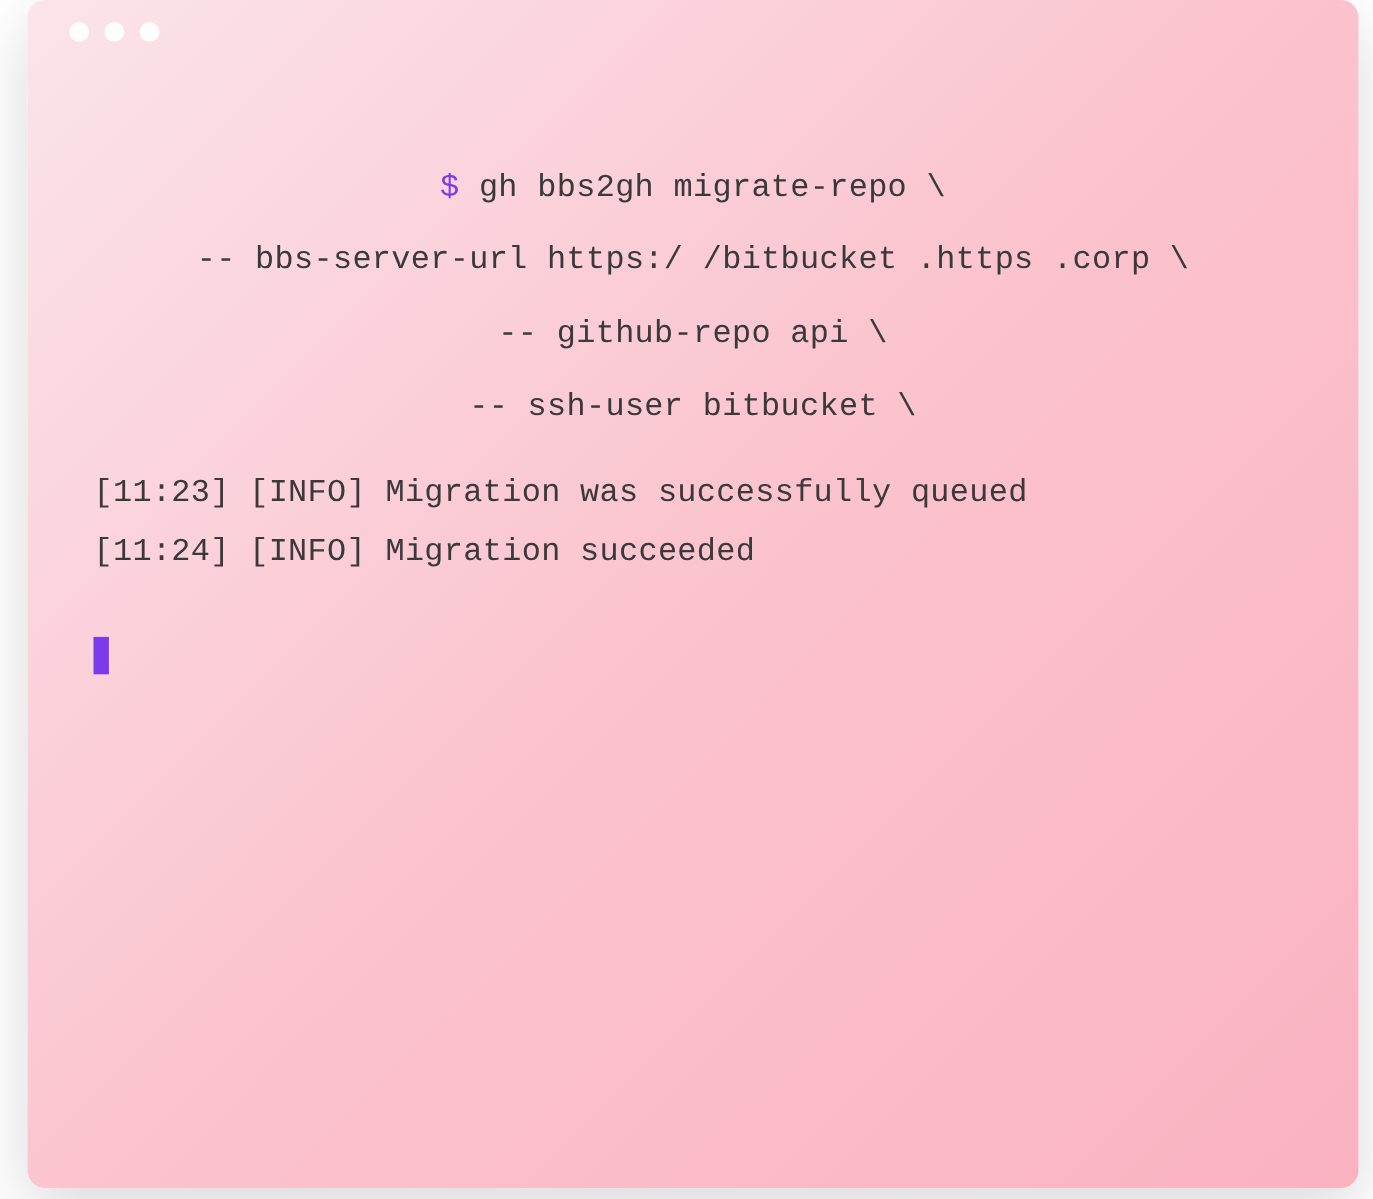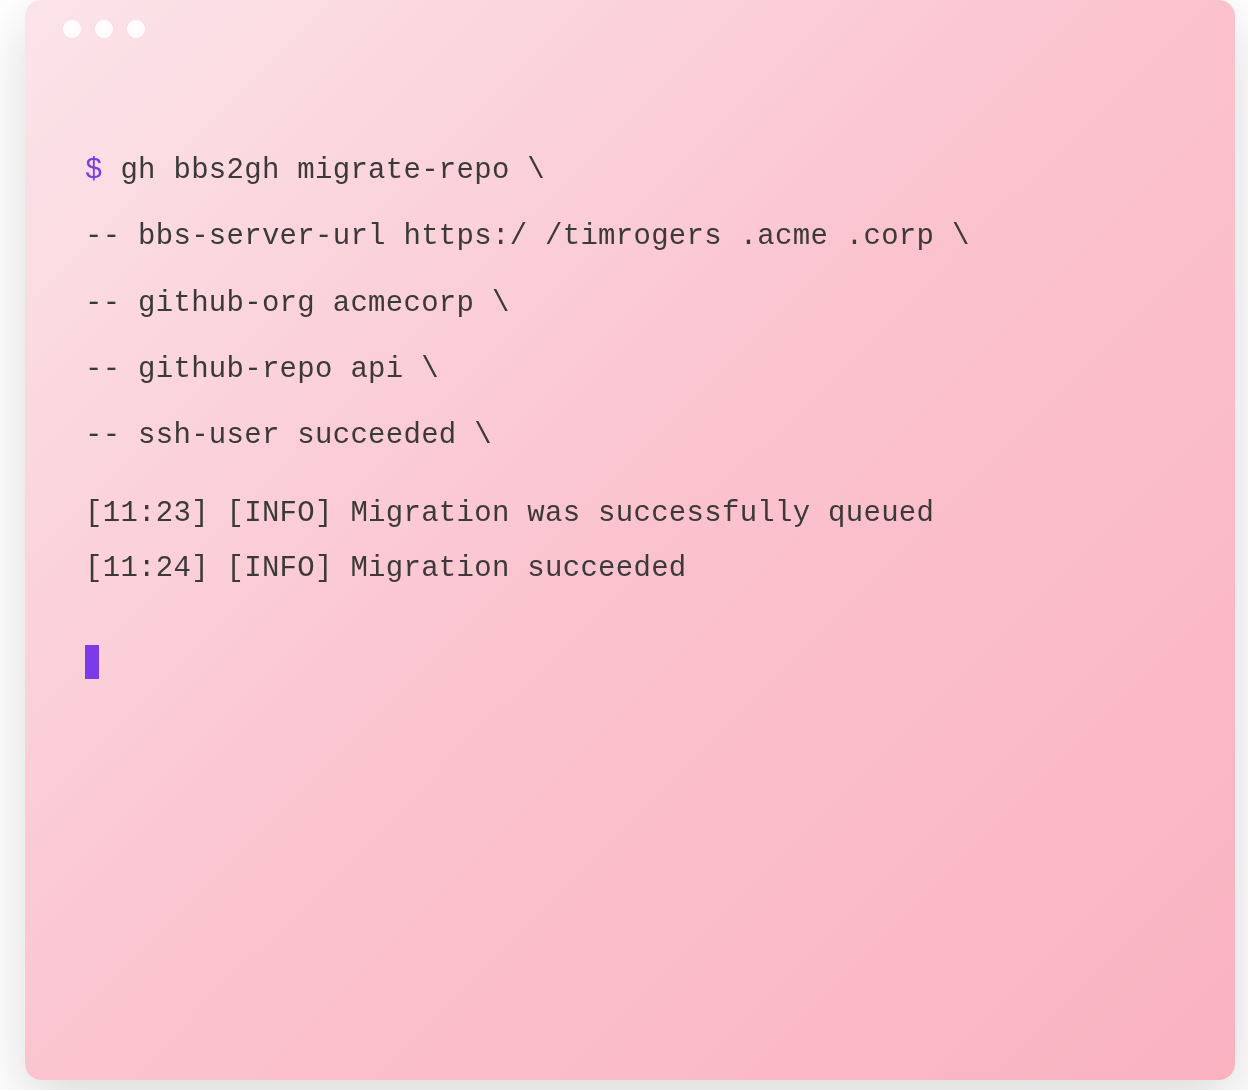"$ gh bbs2gh migrate-repo \" .cmd-block { text-align: none -> center }
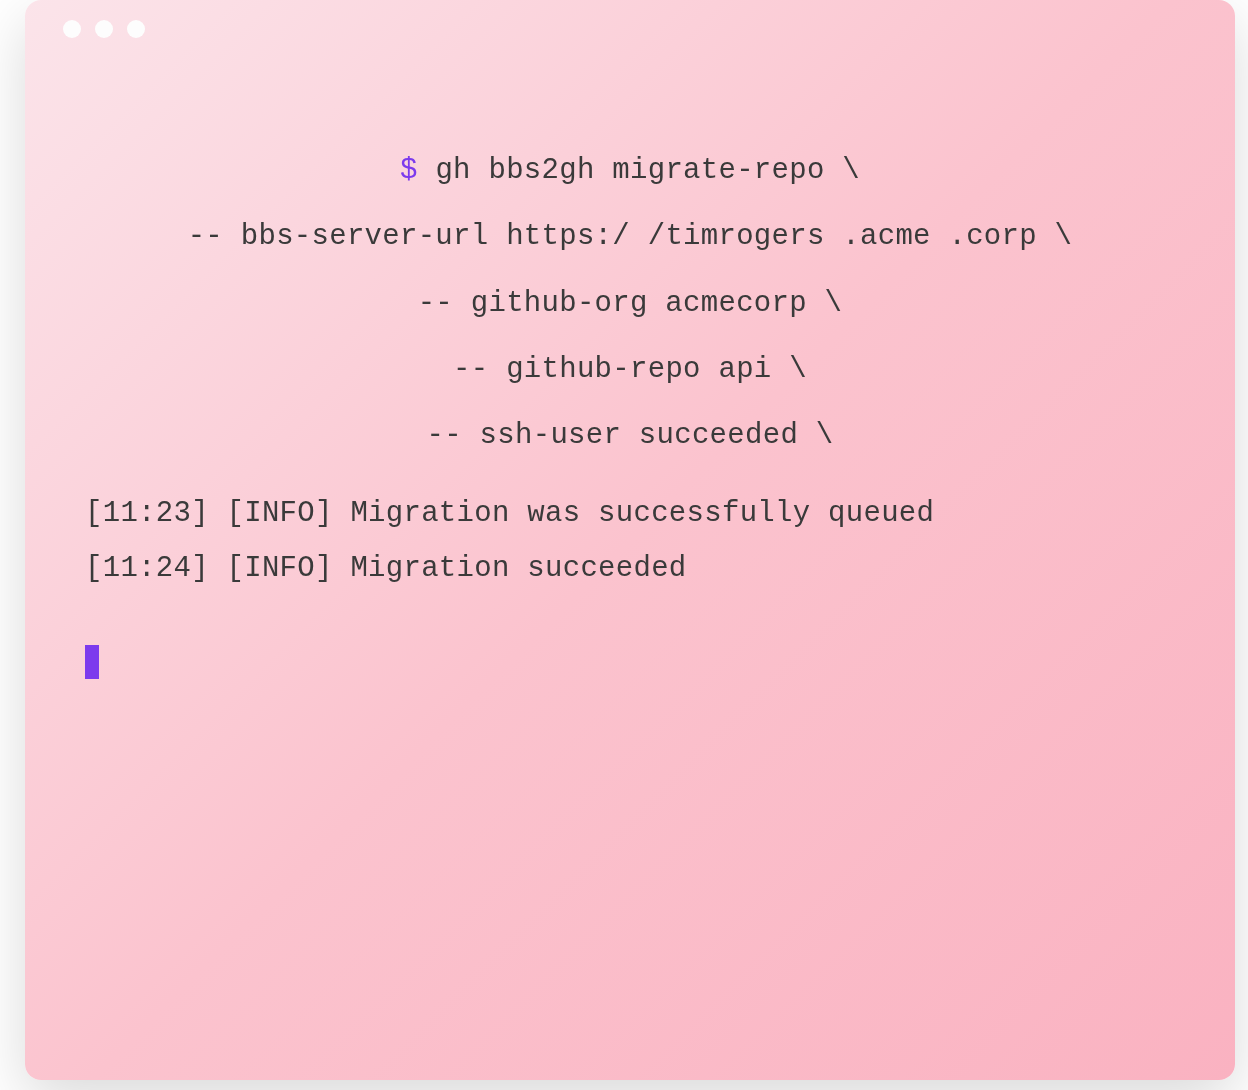"-- bbs-server-url https:/ /timrogers" div.cmd-line { text: /timrogers .acme -> /bitbucket .https }
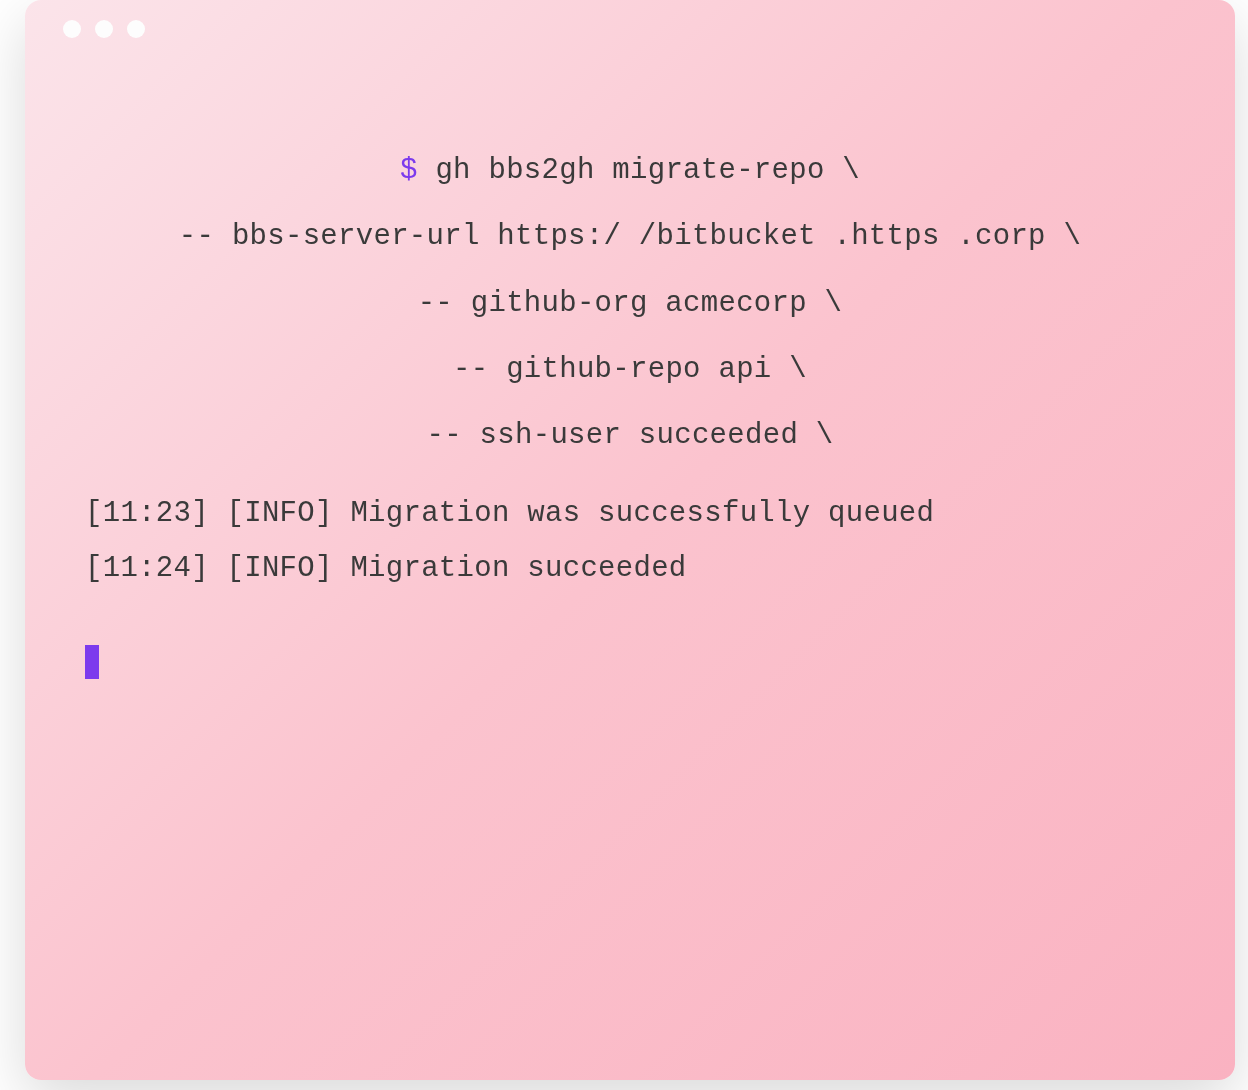"-- github-org acmecorp \" div.cmd-line { html: <div>-- github-org acmecorp \</div> -> none }
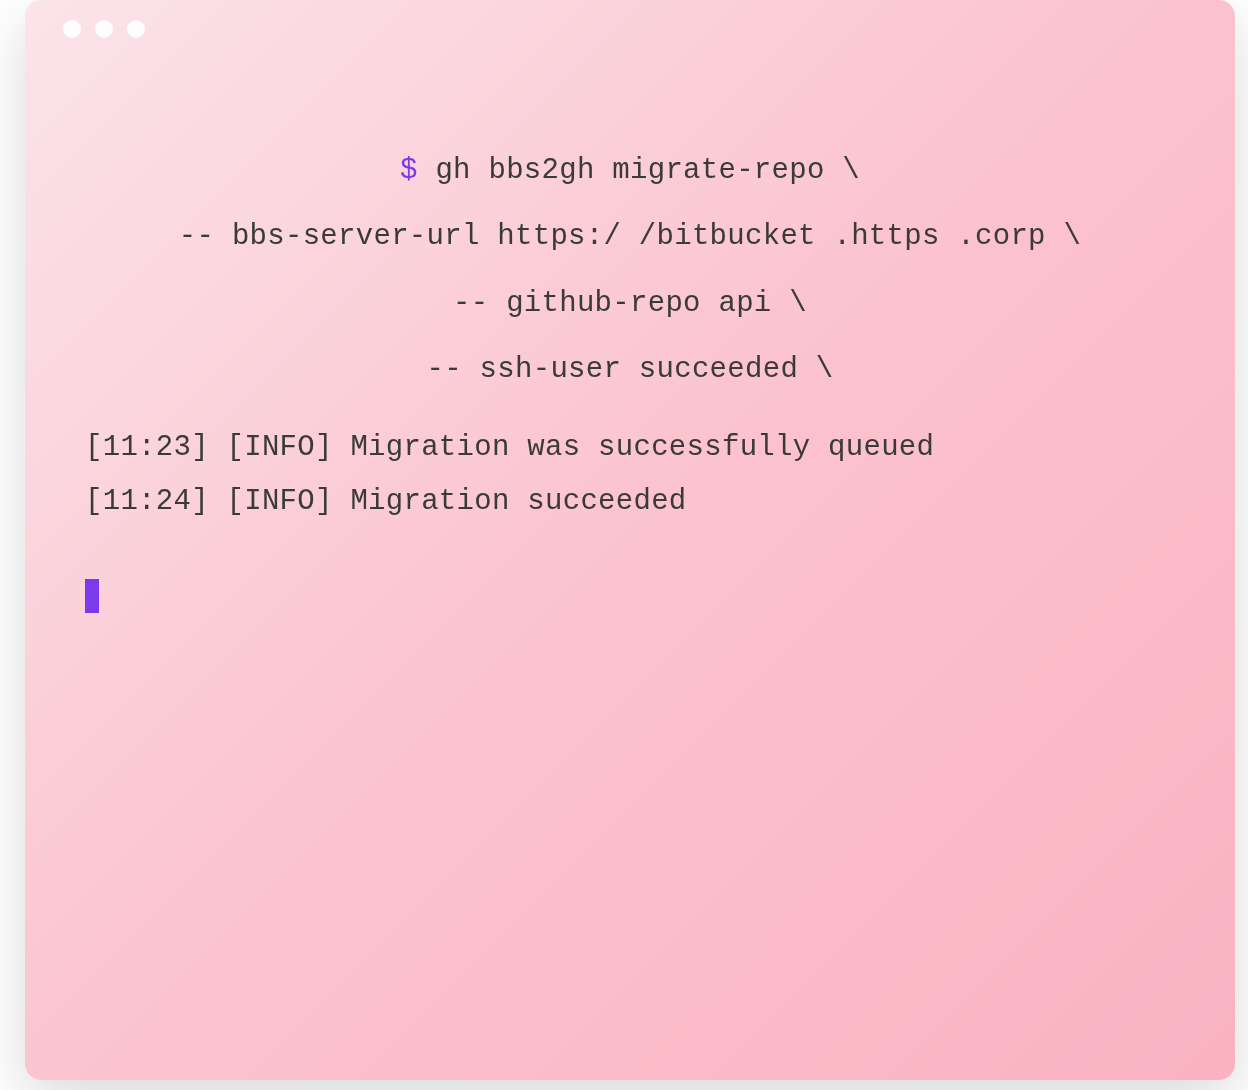"-- ssh-user succeeded \" div.cmd-line { text: succeeded -> bitbucket }
